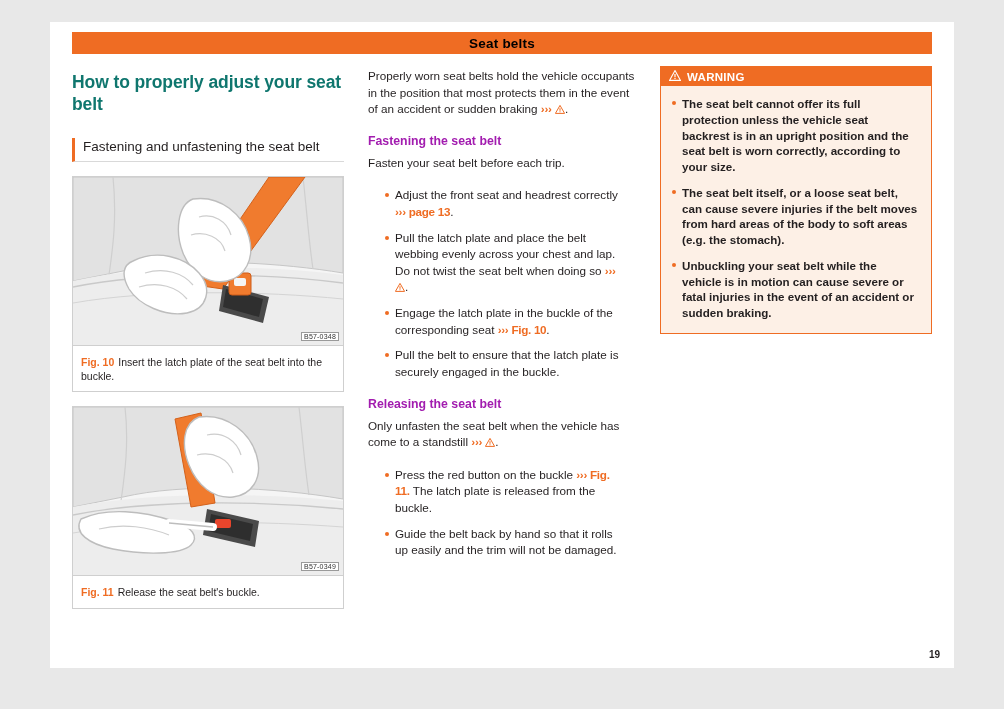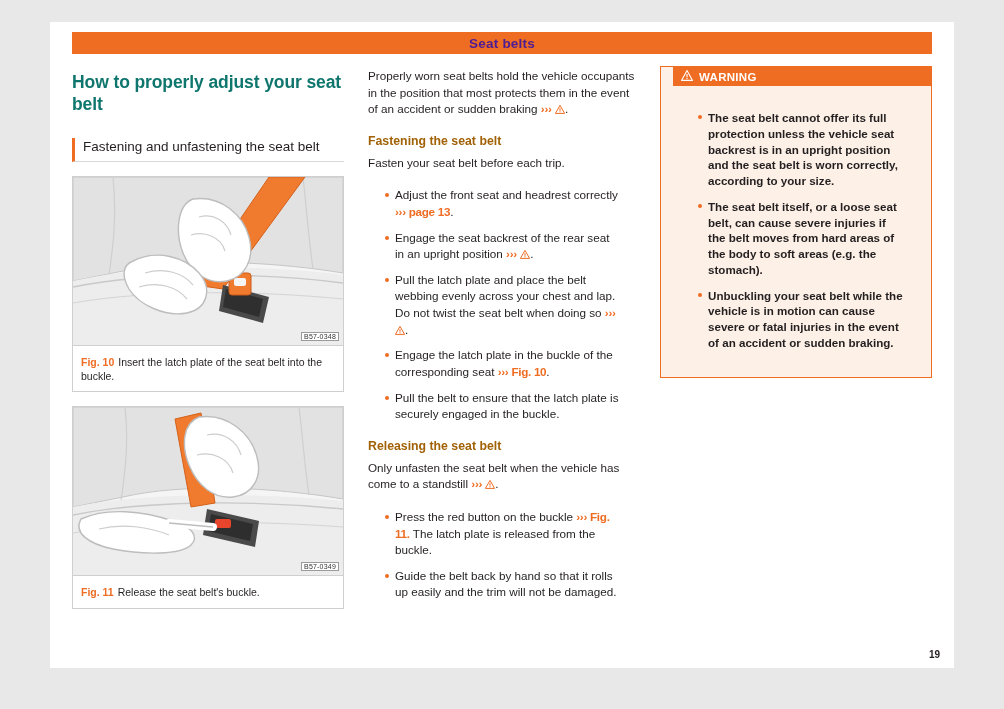"Seat belts" .header-bar { color: #4c1d95 -> #000000 }
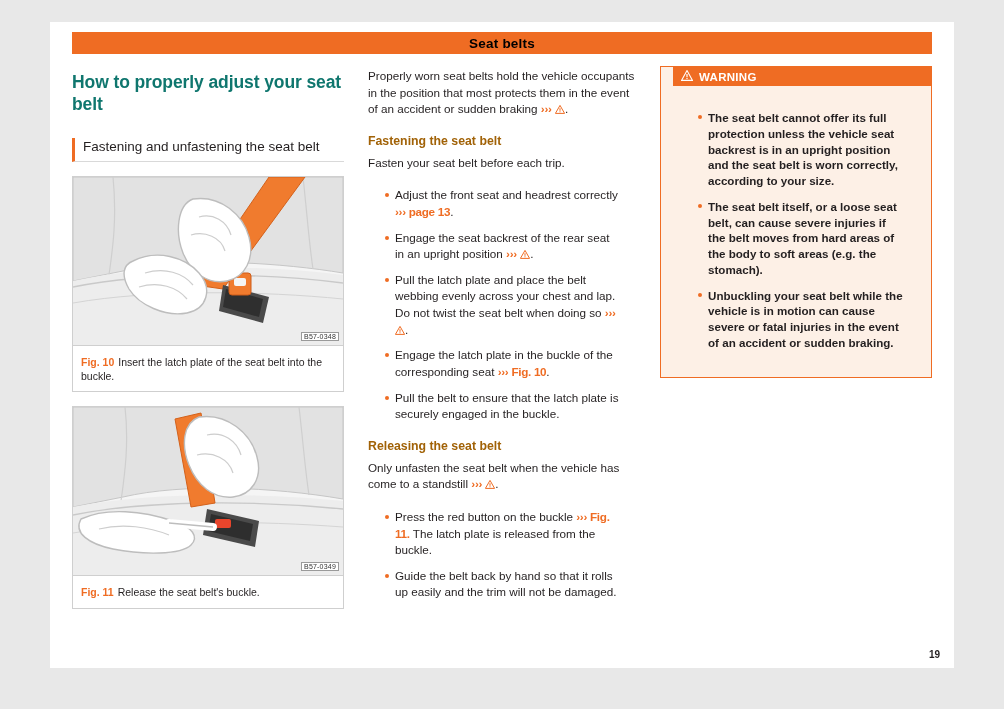"WARNING" .warning-box { padding-left: 12px -> none }
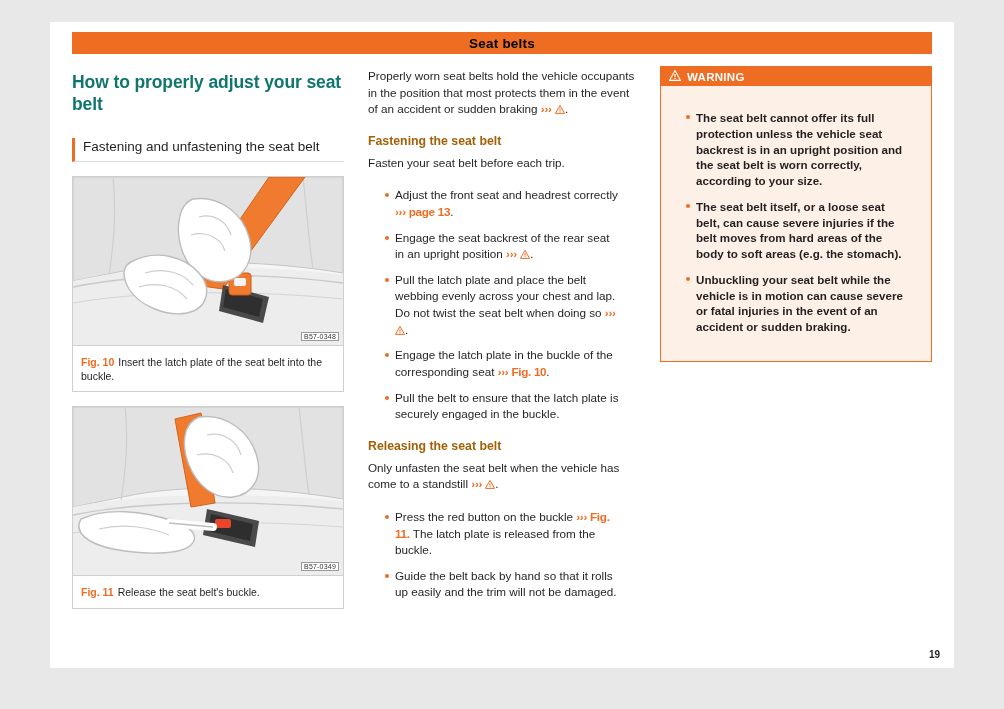"The seat belt cannot offer" .warning-body ul { margin: 16px -> 2px }
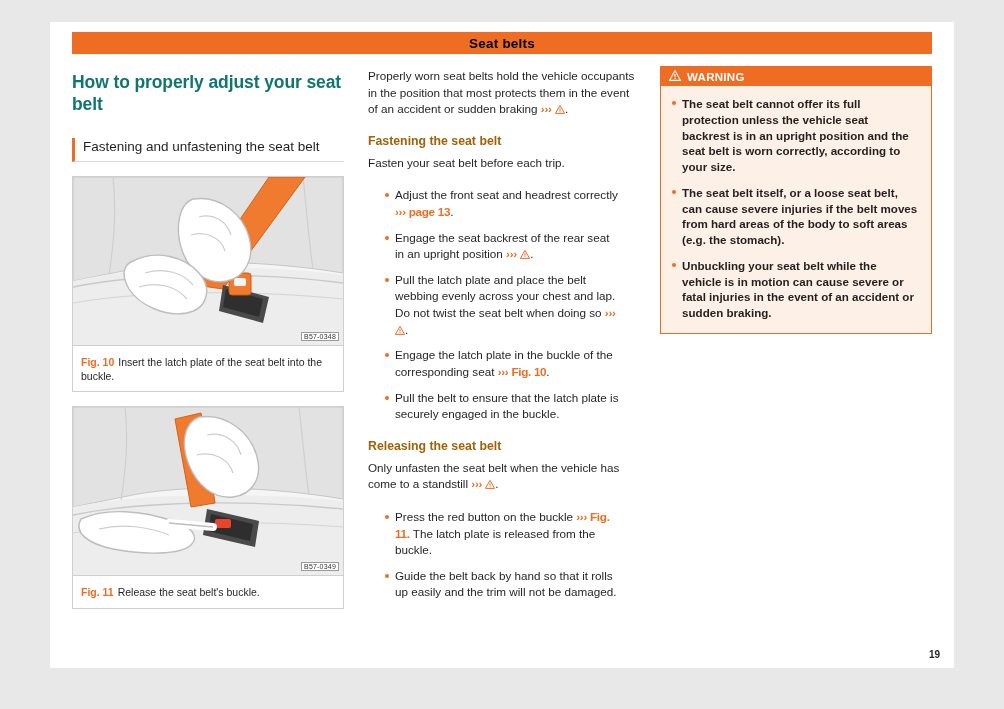"Fastening the seat belt" h3.minor { color: #a16207 -> #a21caf }
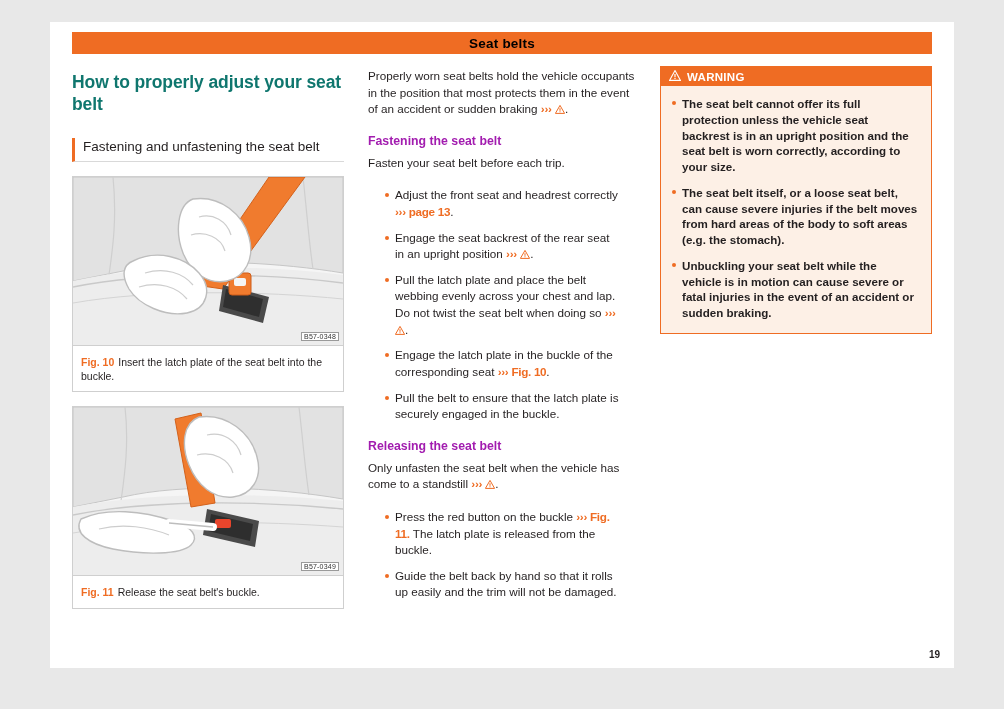"Engage the seat backrest of" li { html: <li><span>Engage the seat backrest of the rear seat in an upright position </span><span>›››</span> <span><svg> <path></path> <rect></rect> <rect></rect> </svg></span><span>.</span></li> -> none }
